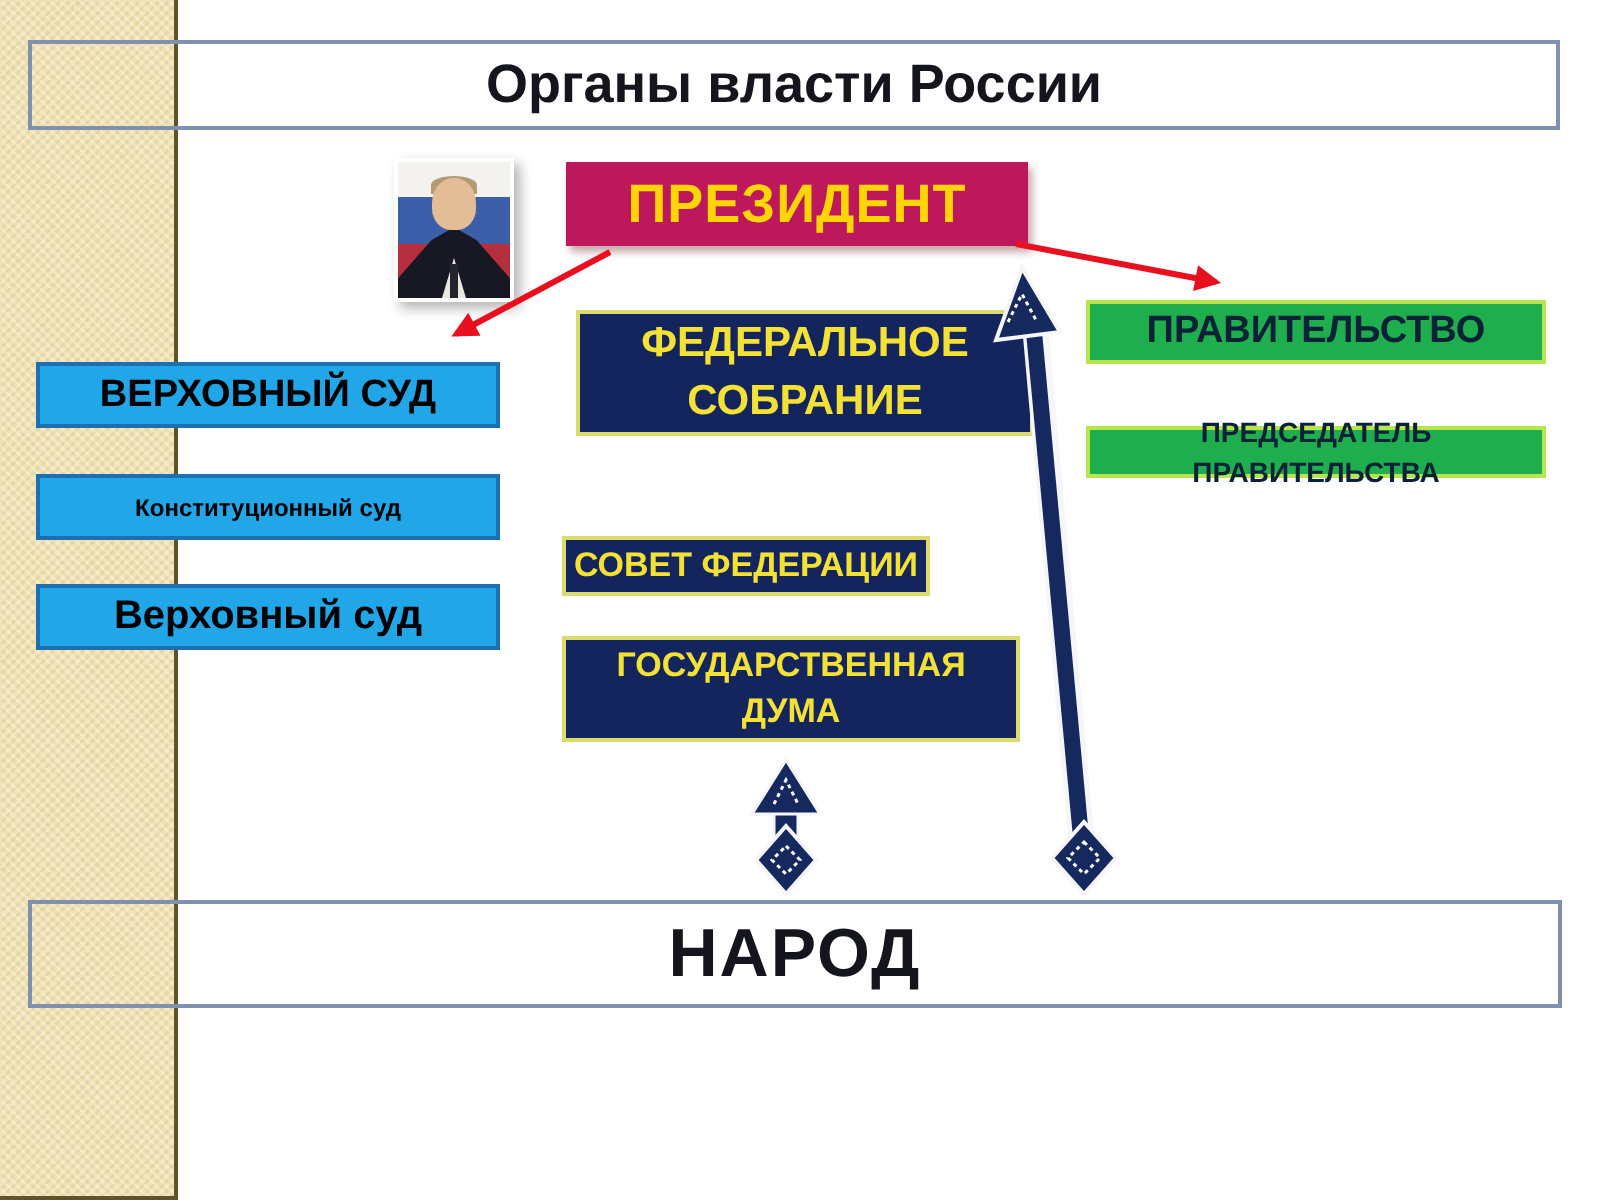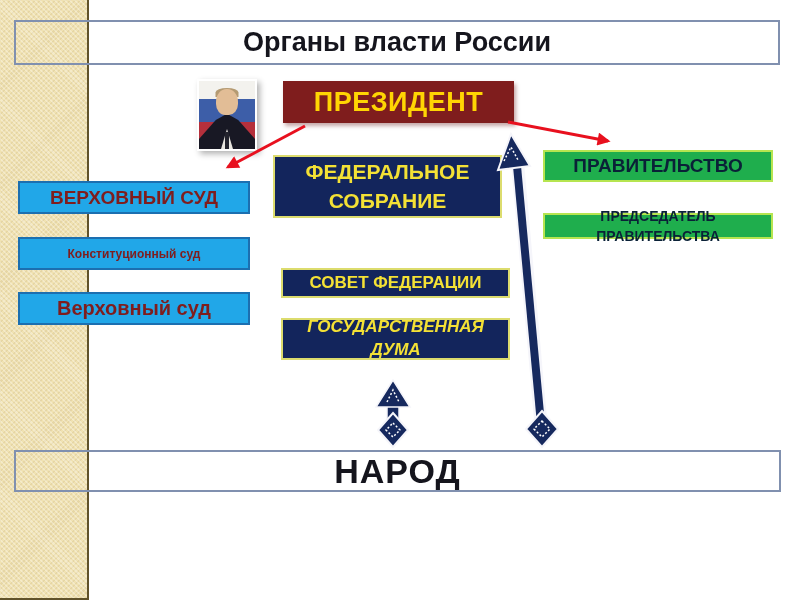"ПРЕЗИДЕНТ" .president-box { background: #7f1d1d -> #be185d }
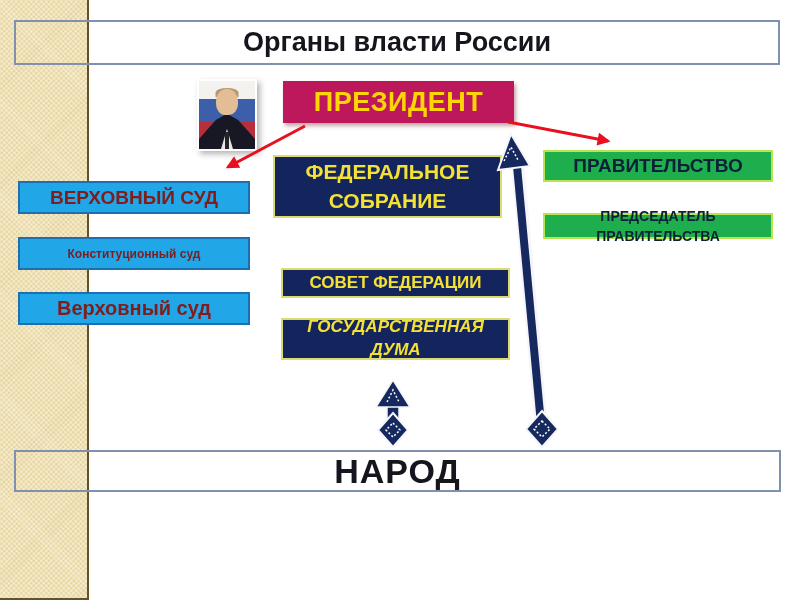"ФЕДЕРАЛЬНОЕ СОБРАНИЕ" .fed-assembly { left: 273px -> 288px }
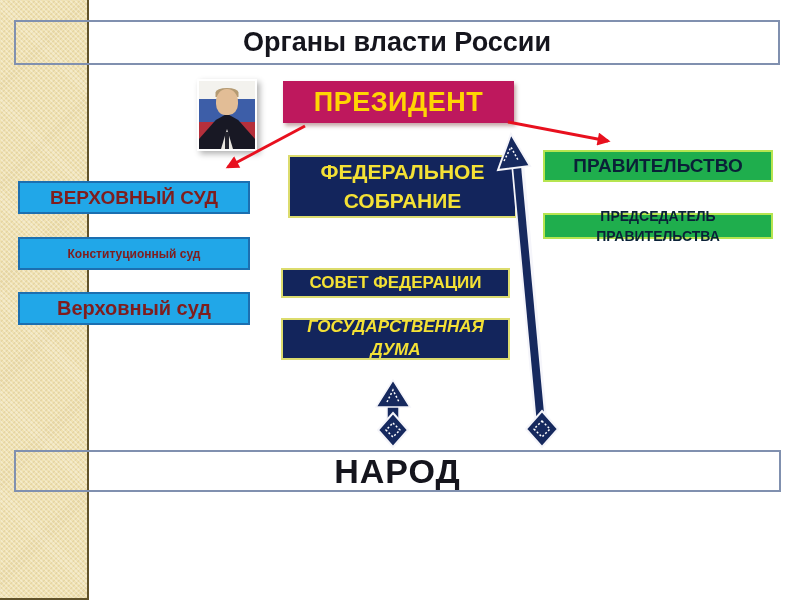"ВЕРХОВНЫЙ СУД" .cyan { color: #7f1d1d -> #000000 }
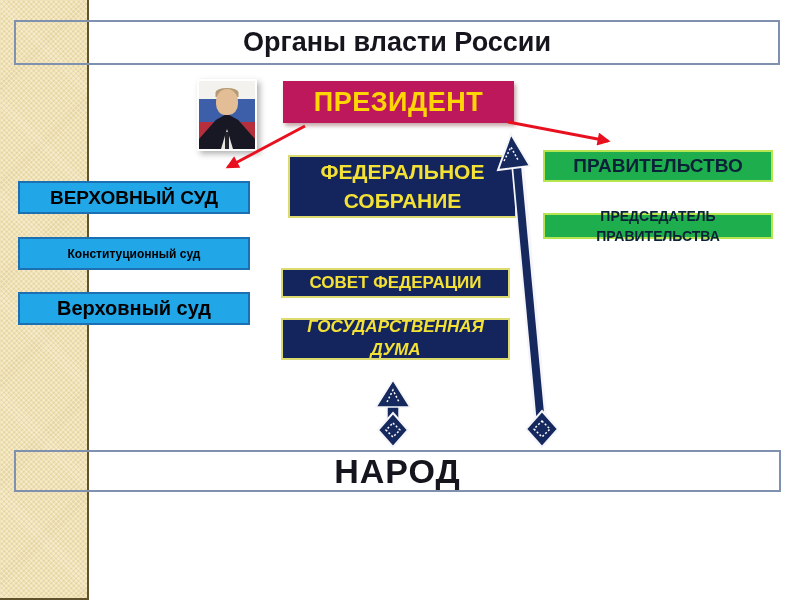"СОВЕТ ФЕДЕРАЦИИ" .council { width: 229px -> 184px }
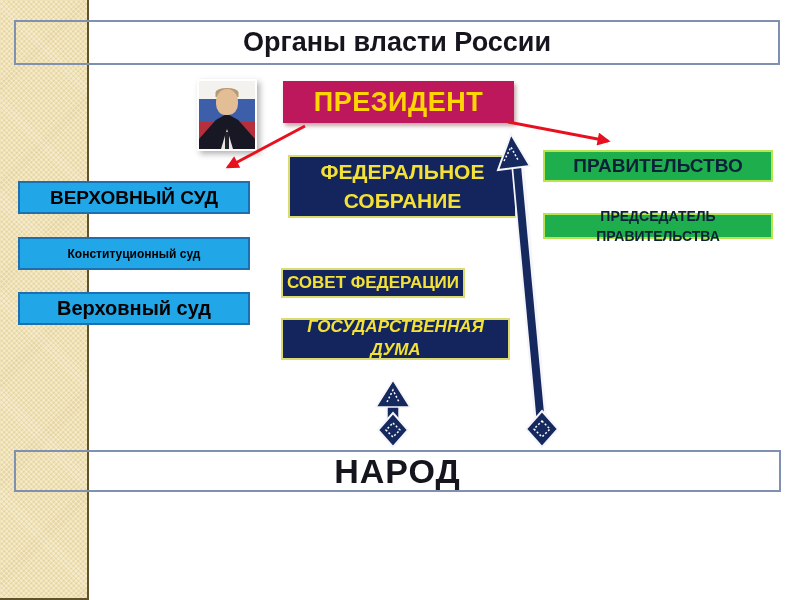"ГОСУДАРСТВЕННАЯ ДУМА" .duma { font-style: italic -> none; height: 42px -> 53px }
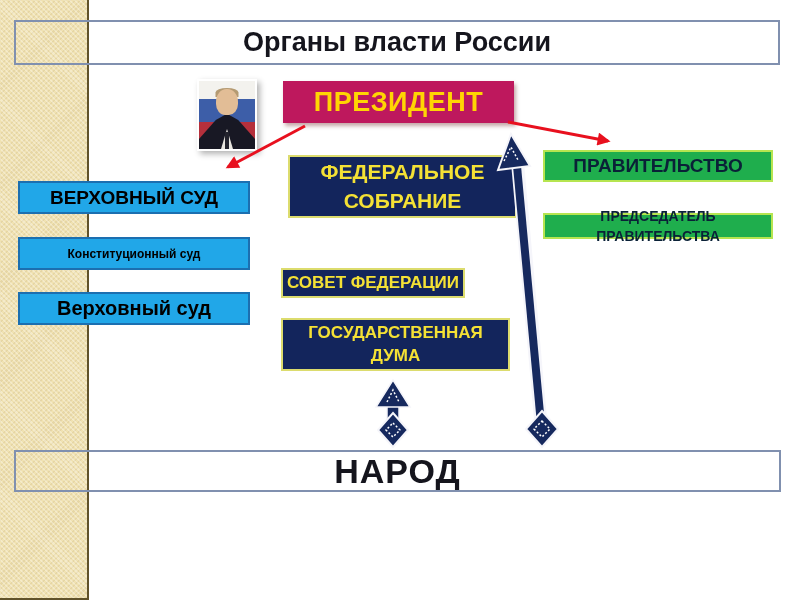"НАРОД" .people-box { height: 42px -> 54px }
